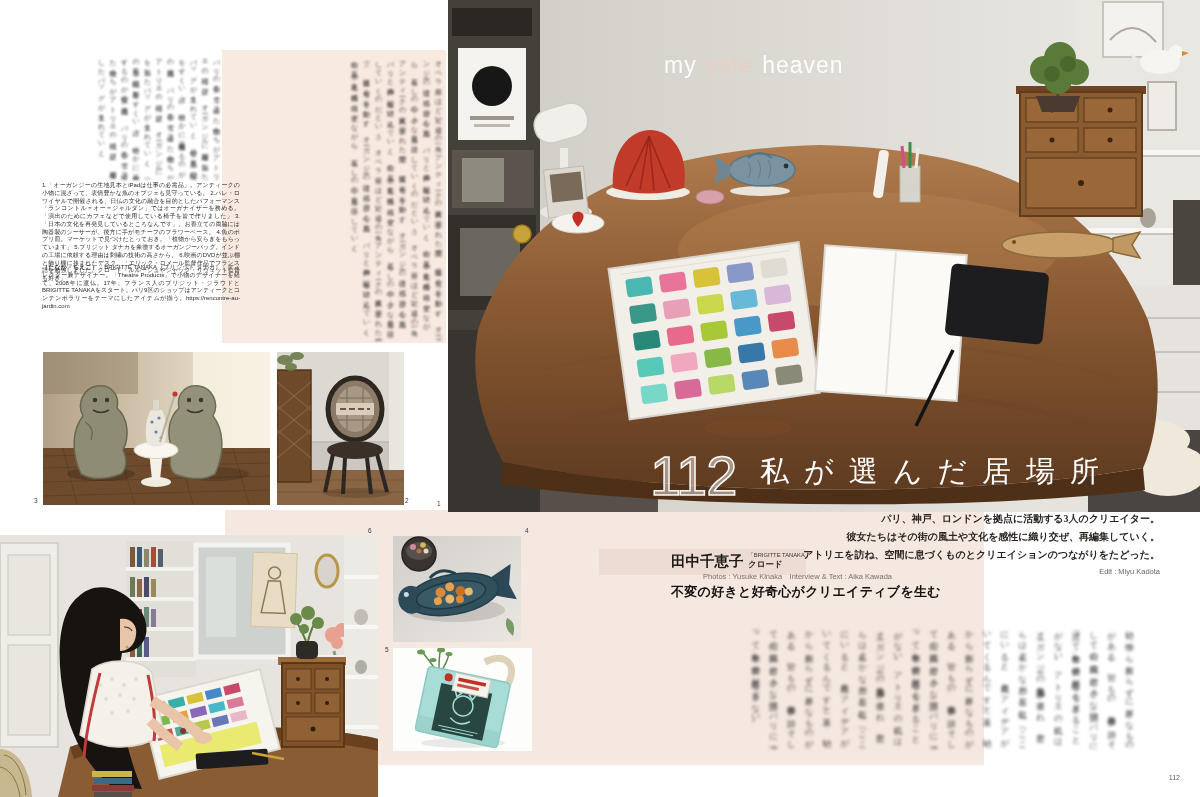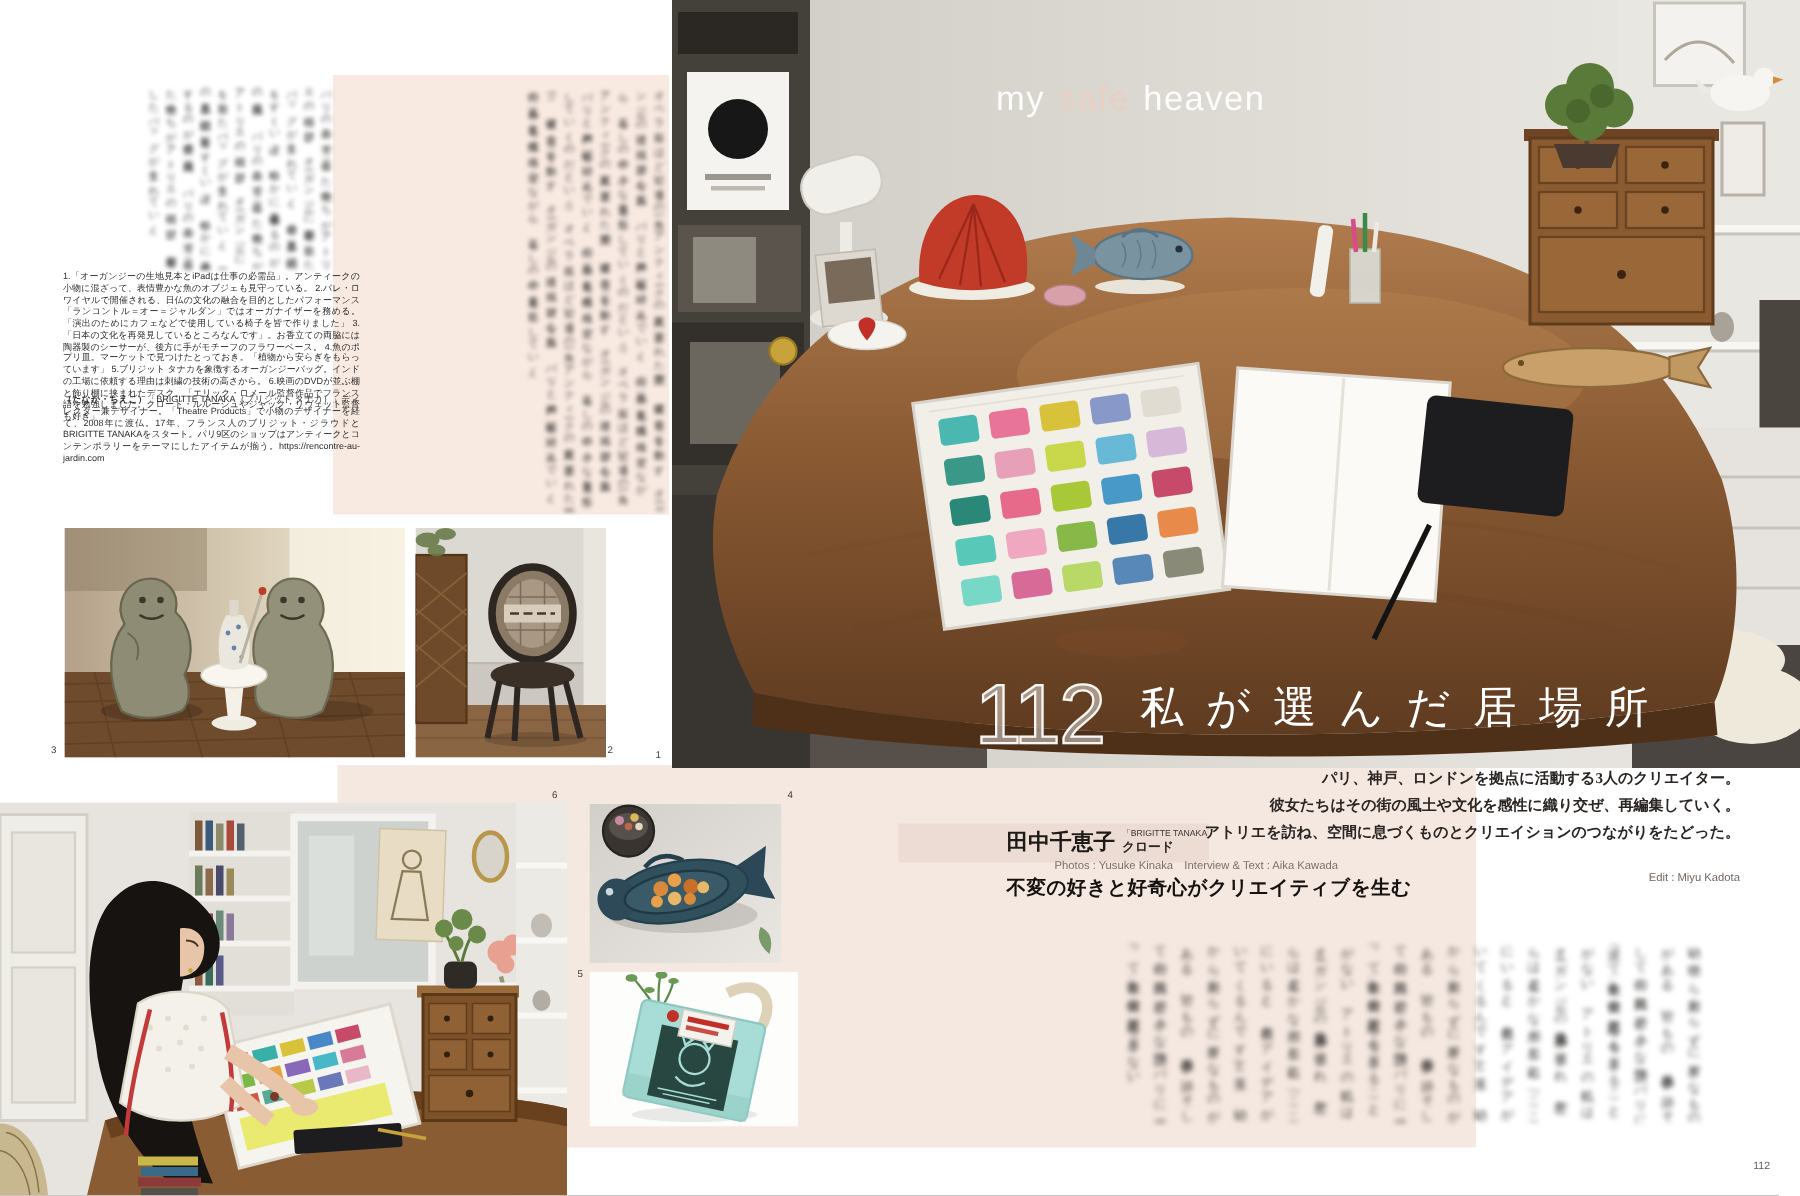"Edit : Miyu Kadota" .edit { margin-top: 13px -> none }
